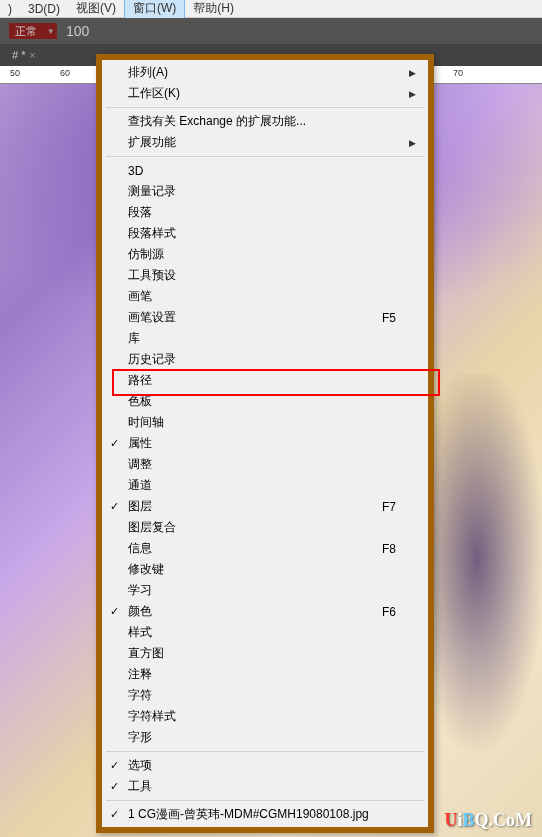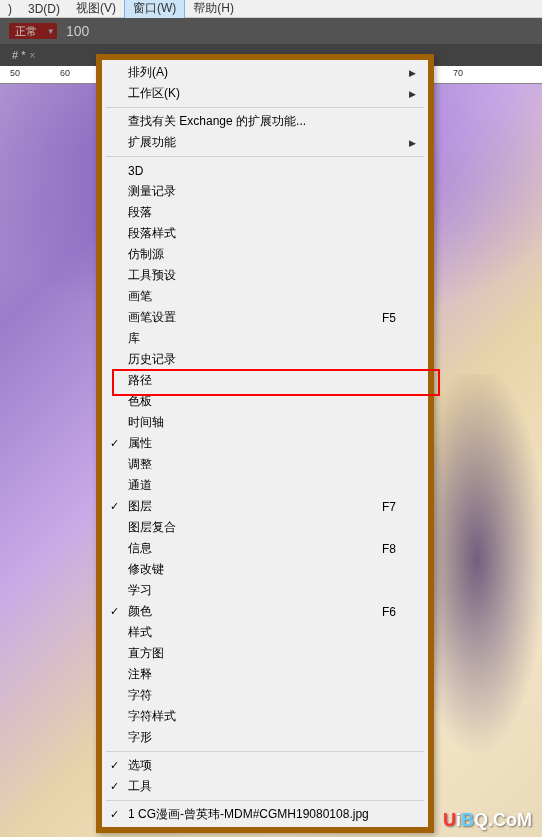"UiBQ.CoM" .watermark { font-family: none -> Liberation Serif, serif }
